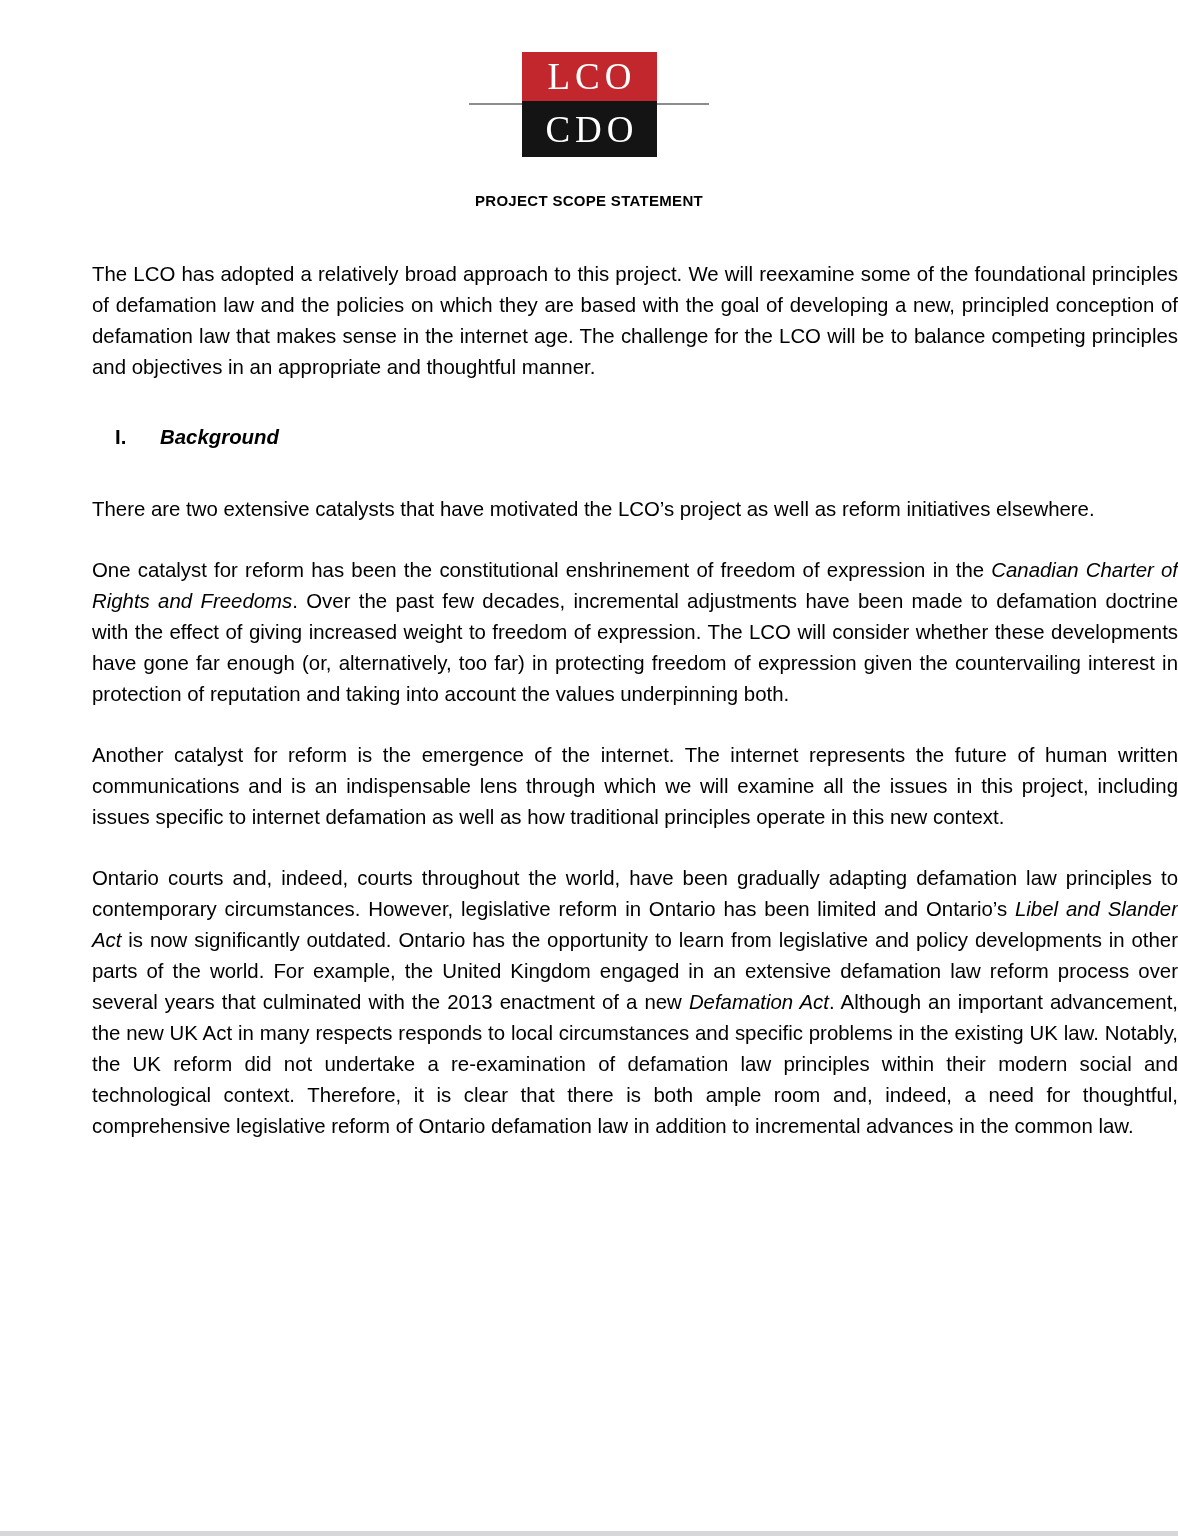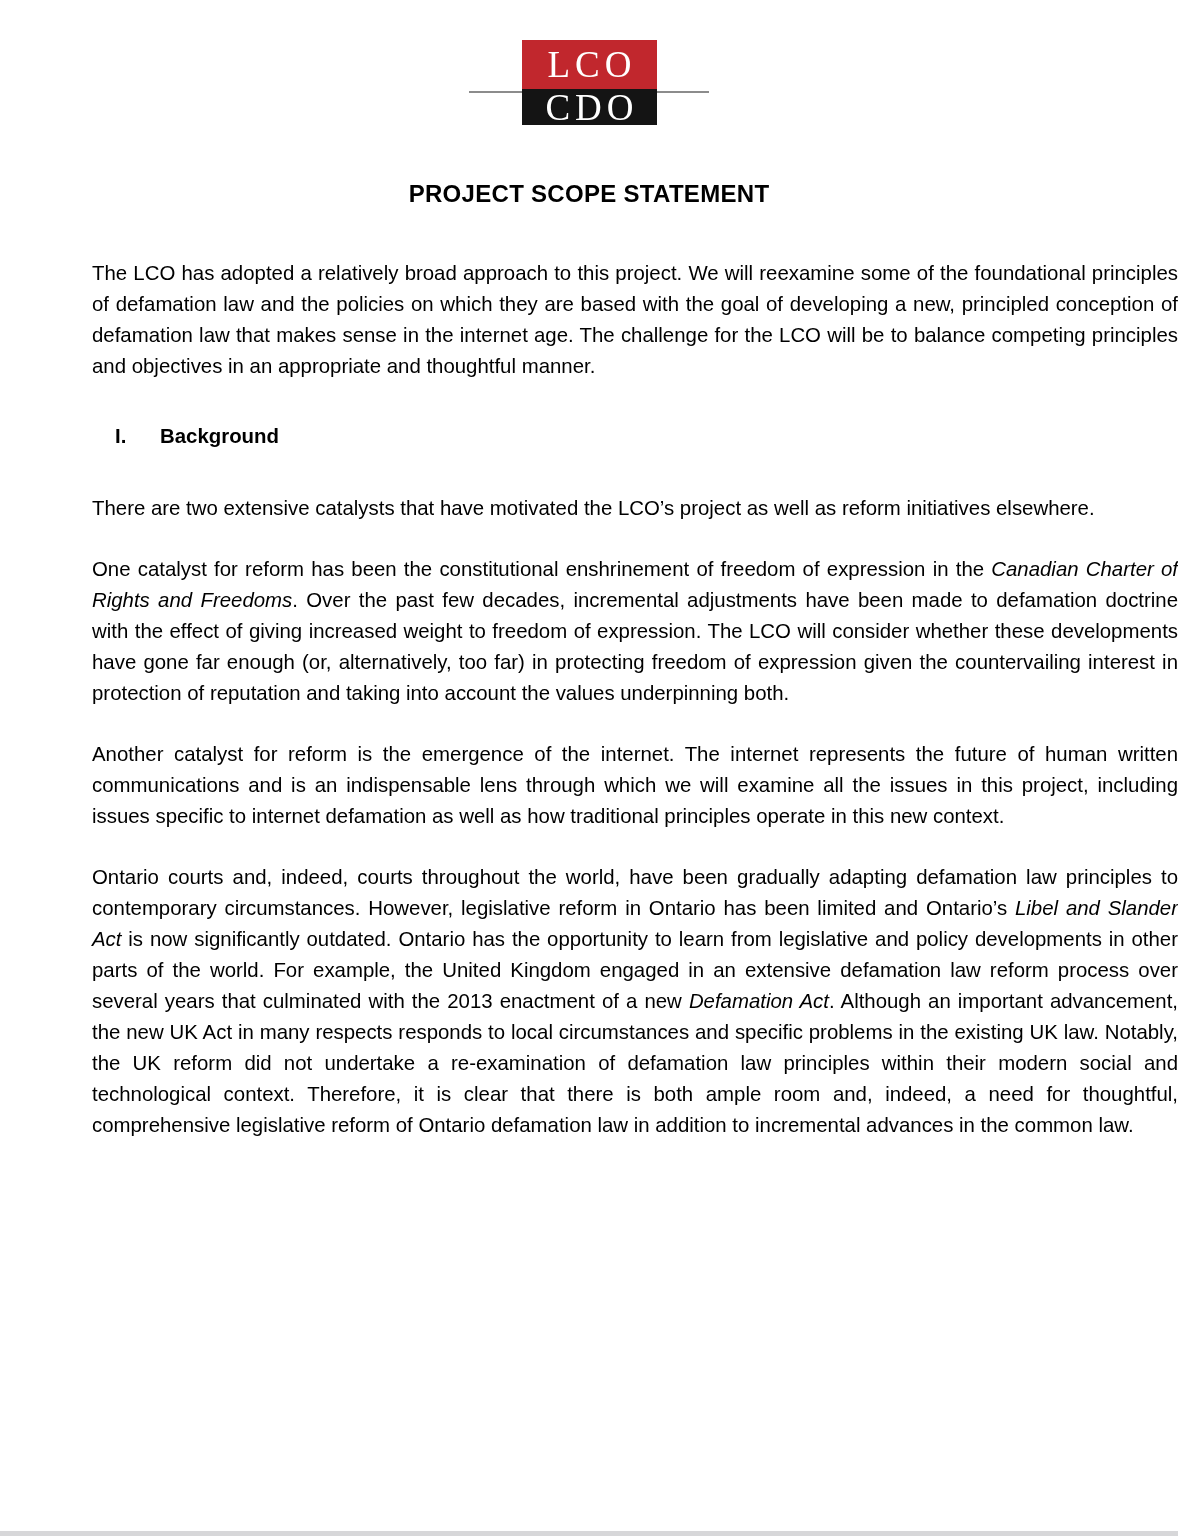"LCO" .logo-block { padding-top: 40px -> 52px }
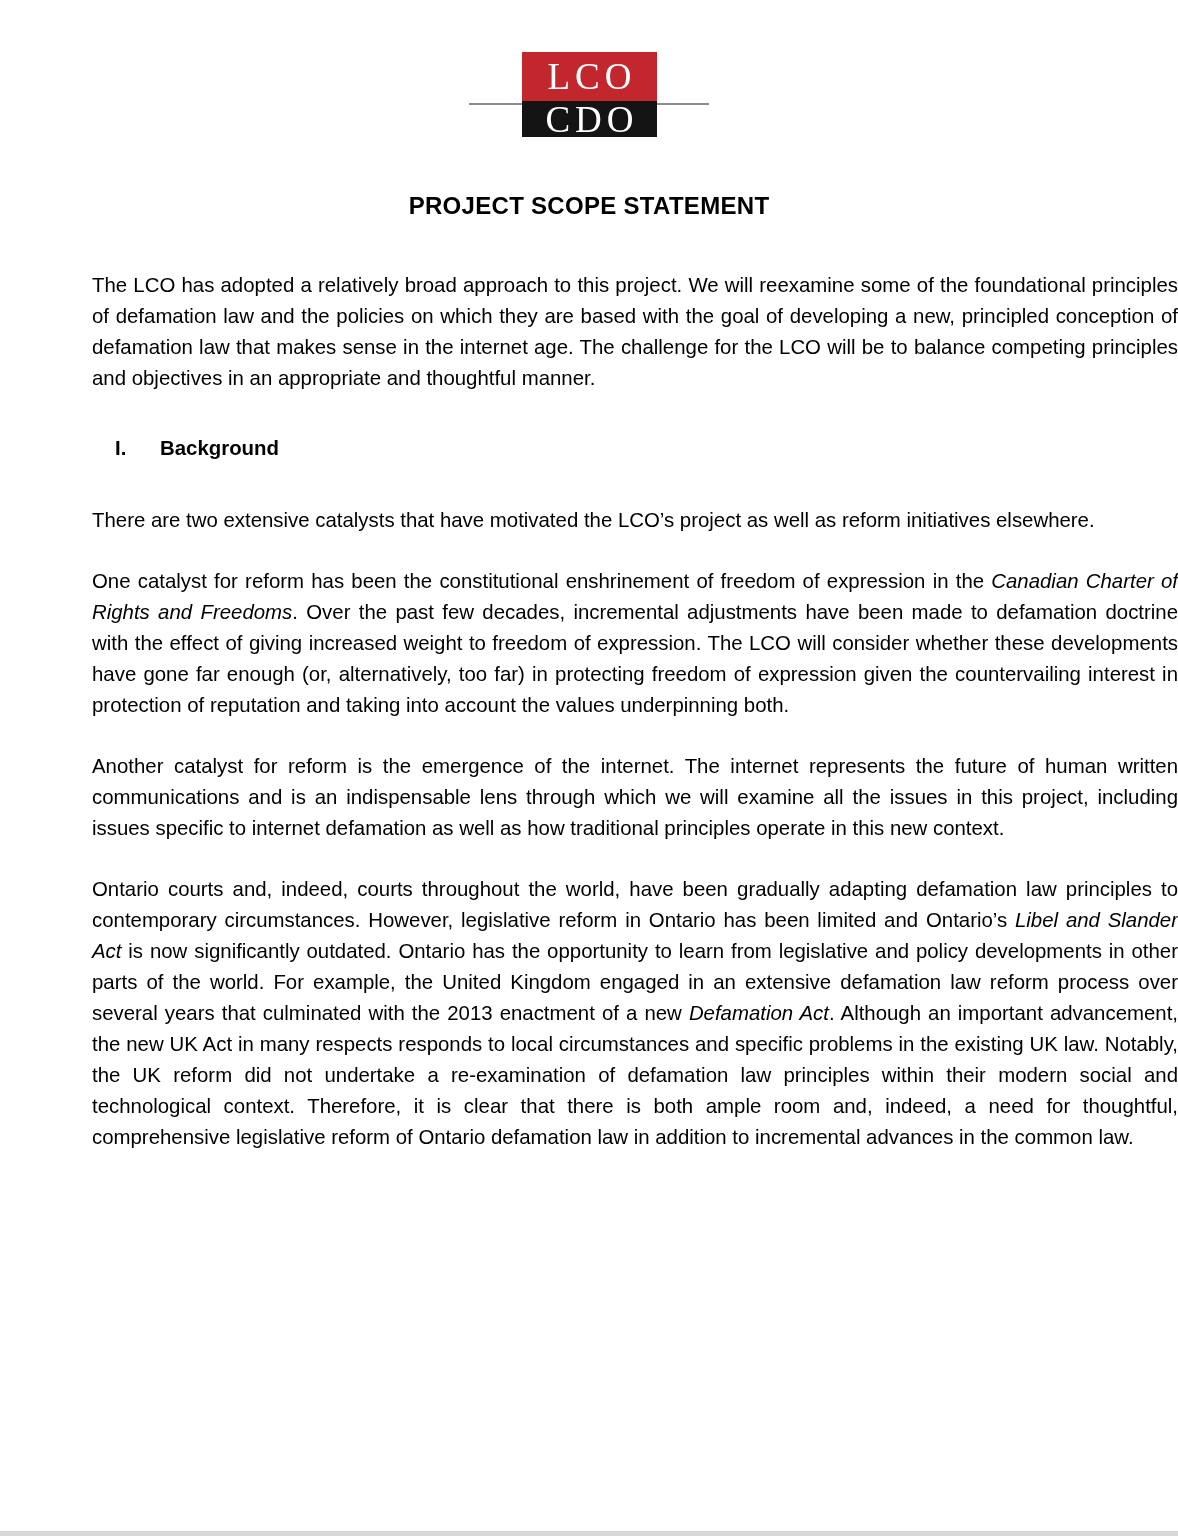"CDO" .logo-row-bot { height: 36px -> 56px }
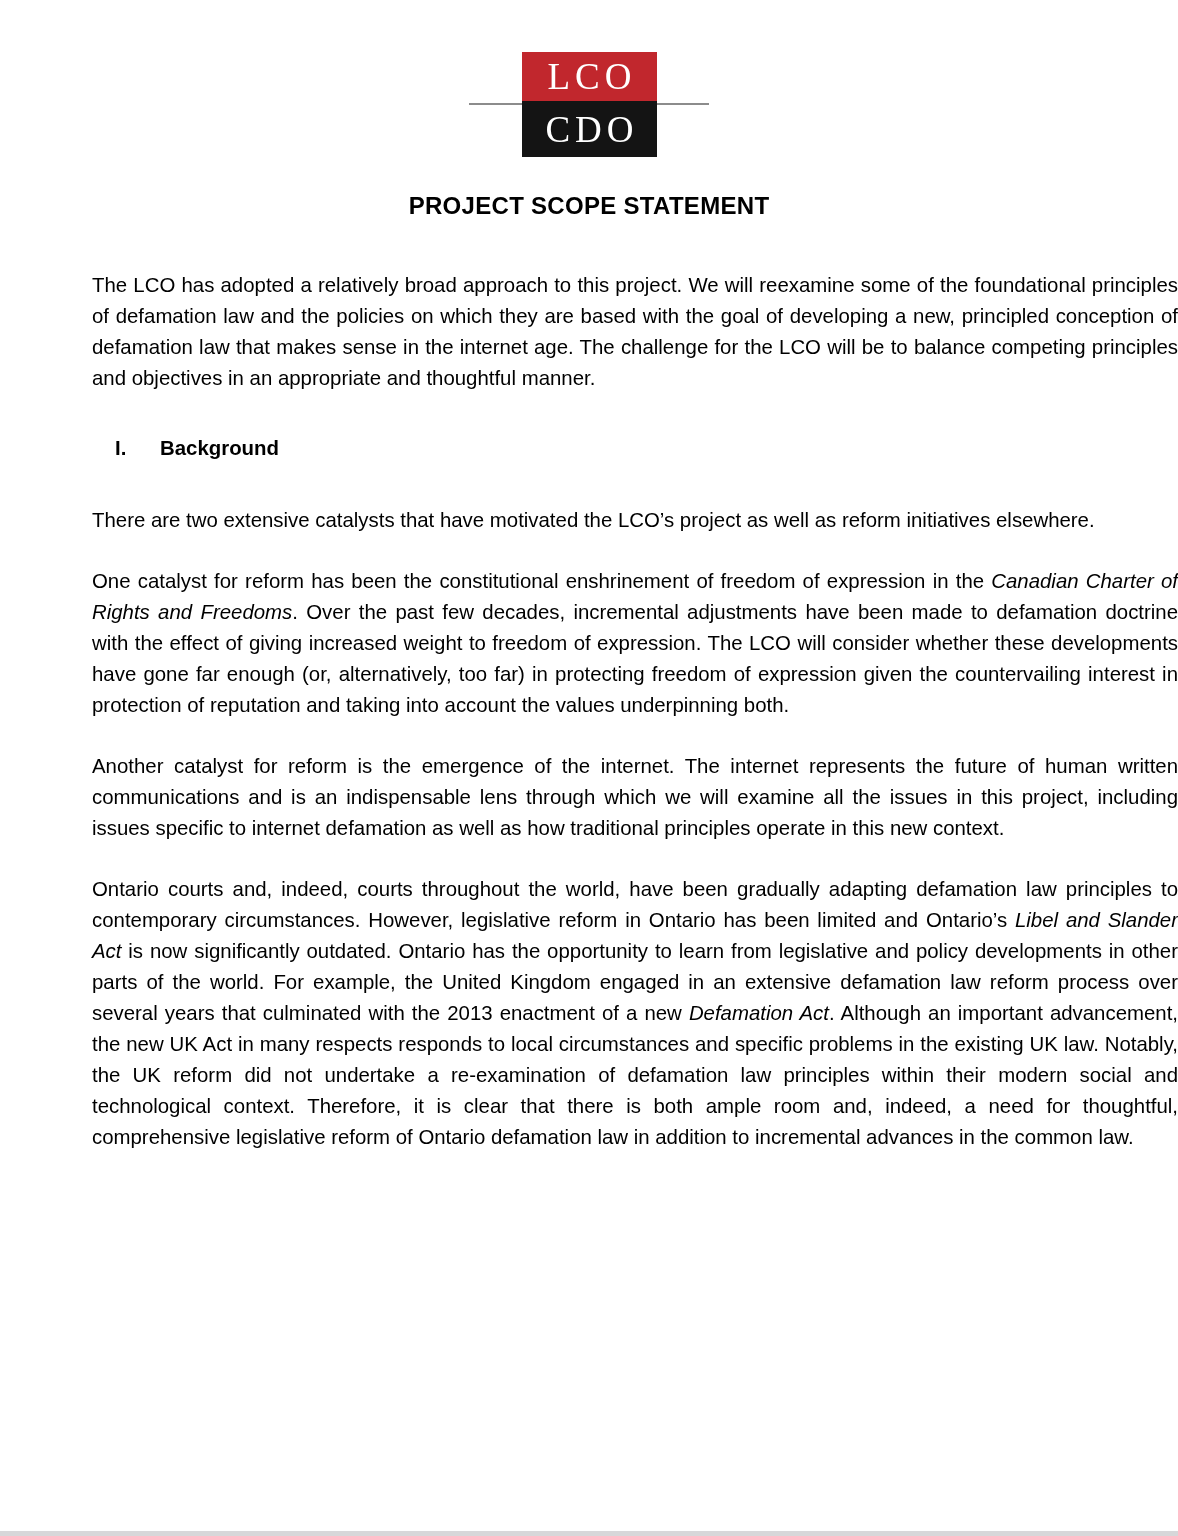"PROJECT SCOPE STATEMENT" .doc-title { font-size: 24px -> 15px }
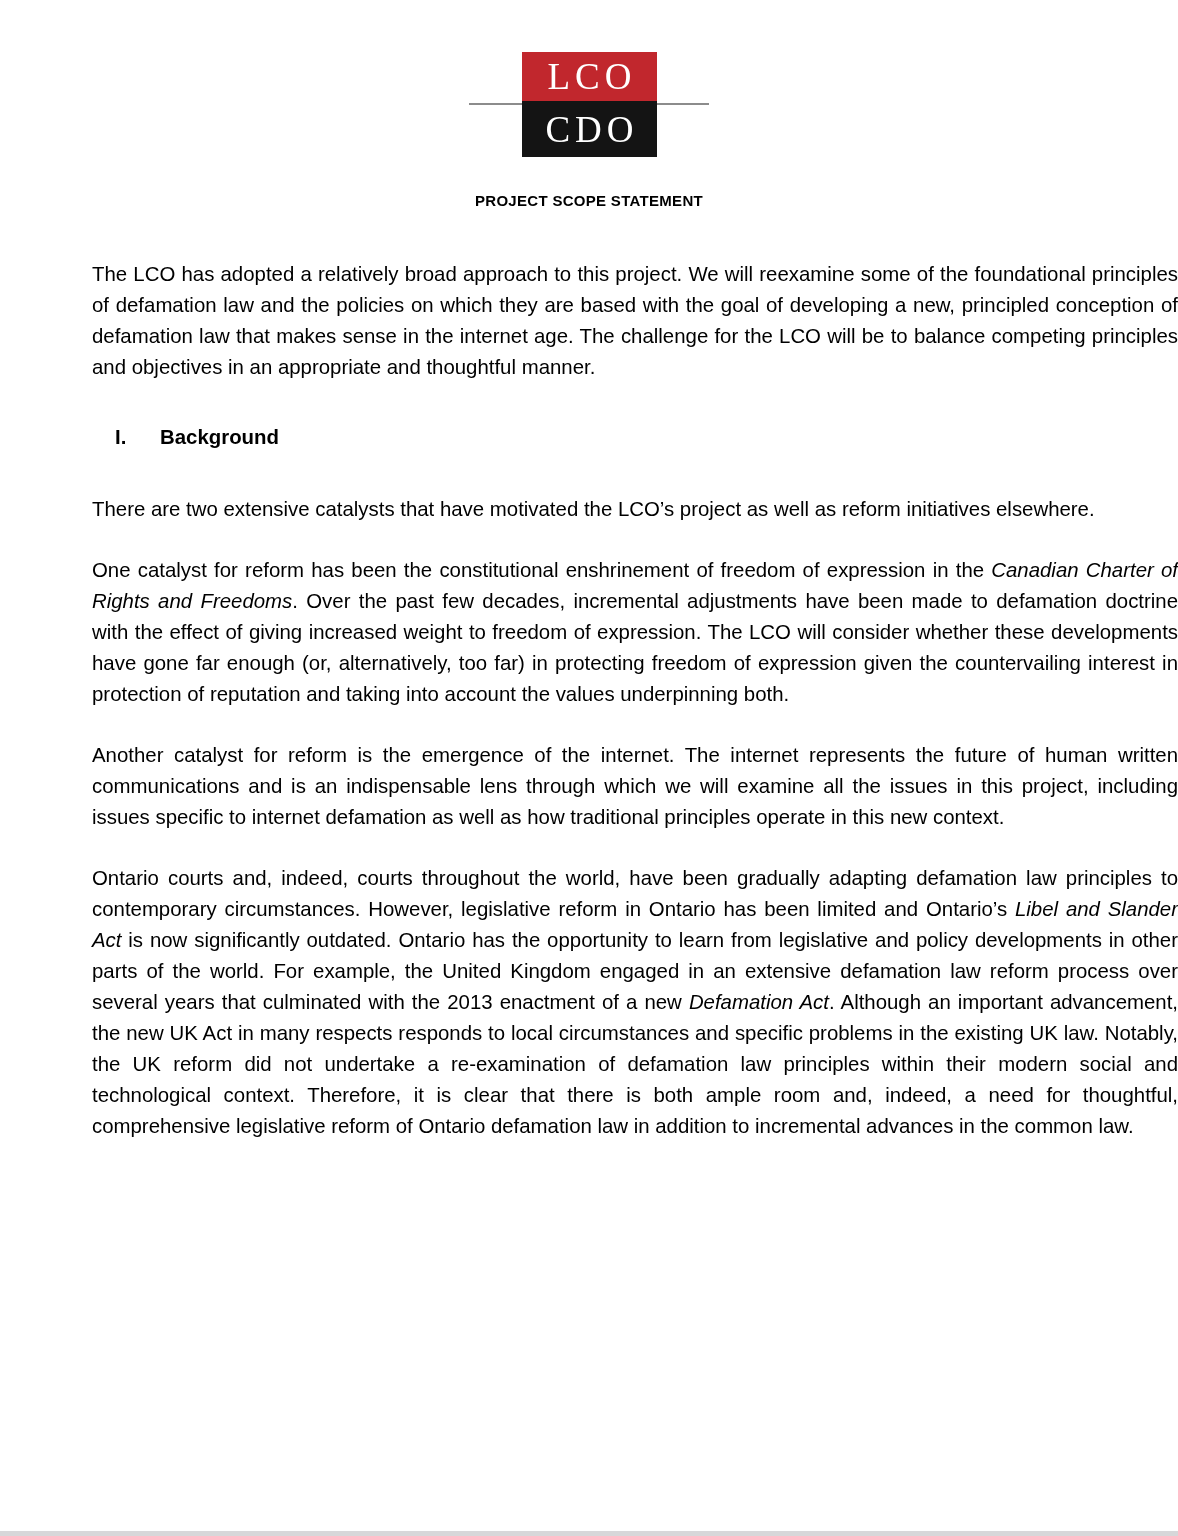"Background" .section-label { font-style: none -> italic }
